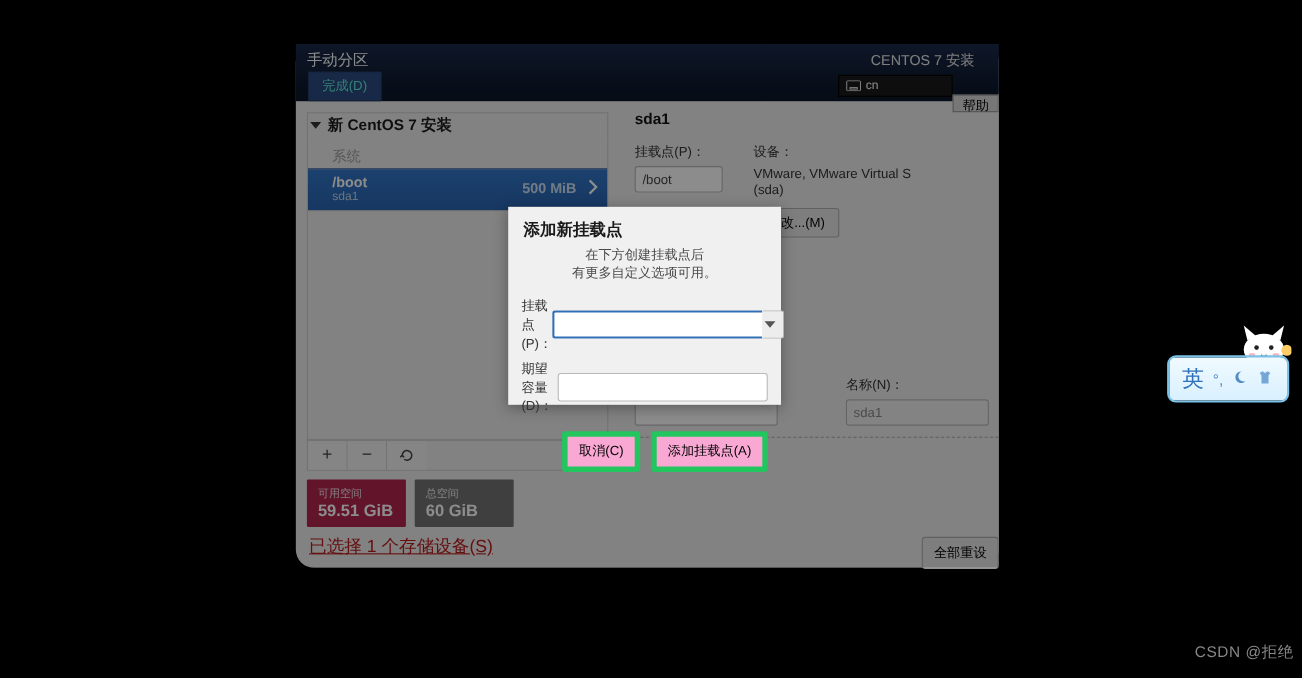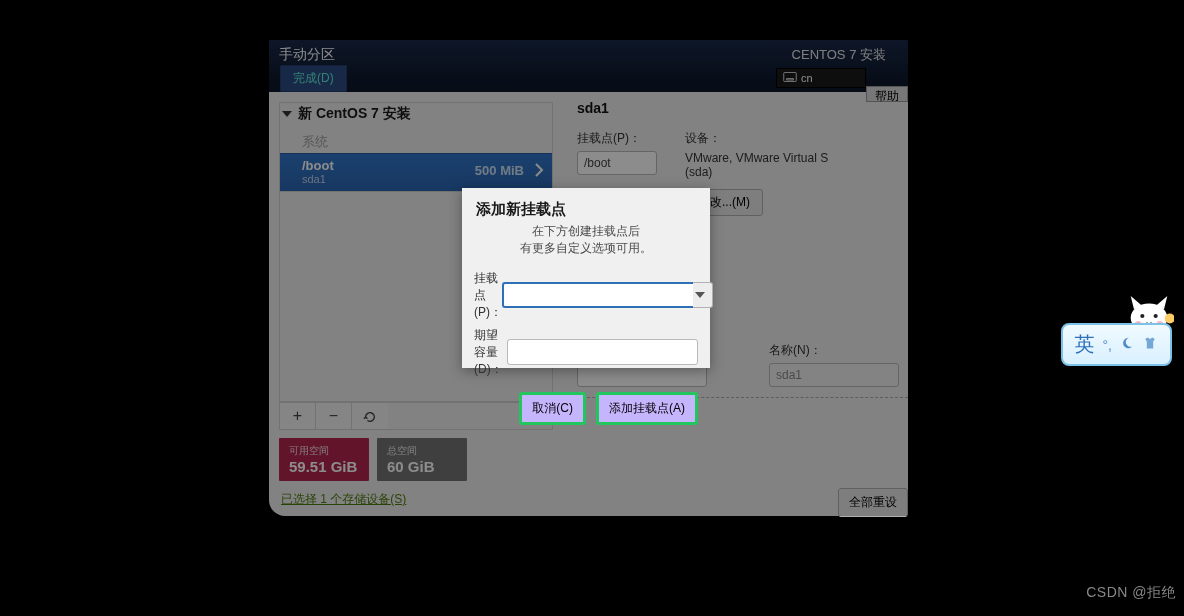"cn" .kb-ind { align-items: flex-start -> center; width: 90px -> 104px }
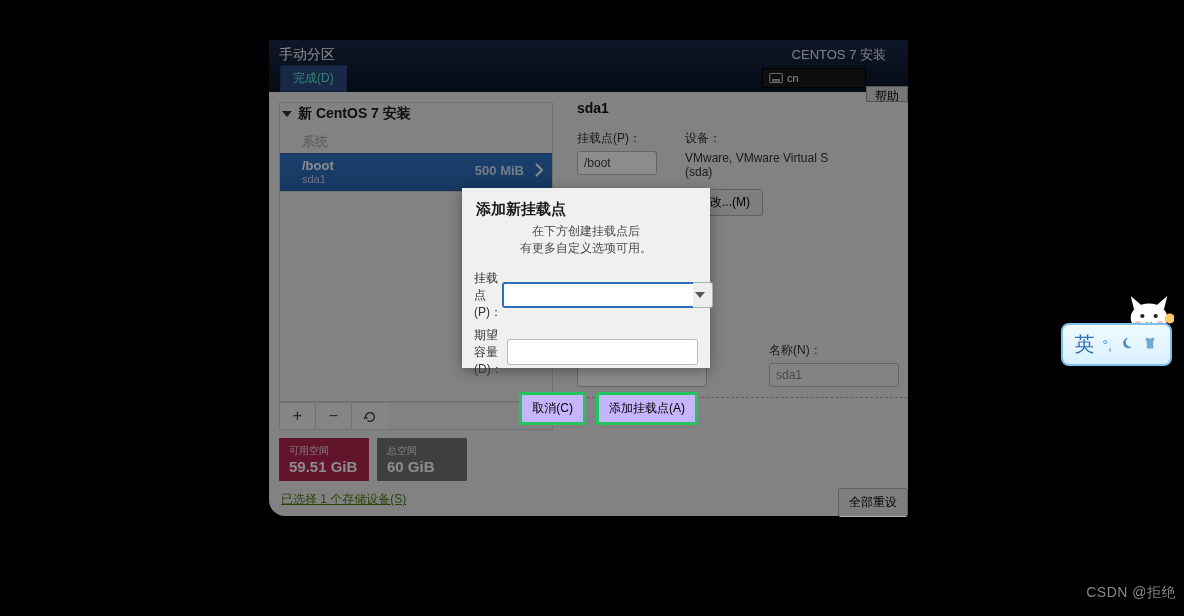"取消(C)" .dlg-btns button { background: #c4b5fd -> #f9a8d4; border: 3px solid #22c55e -> 5px solid #22c55e }
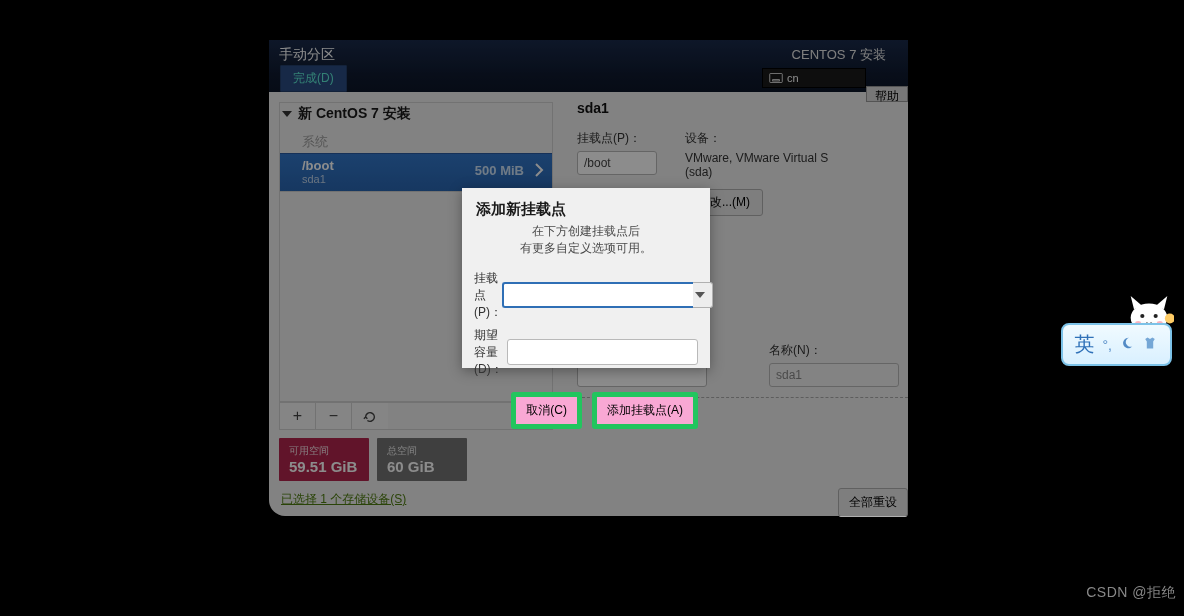"已选择 1 个存储设备(S)" .link-row a { color: #4d7c0f -> #b91c1c; font-size: 12px -> 16px }
